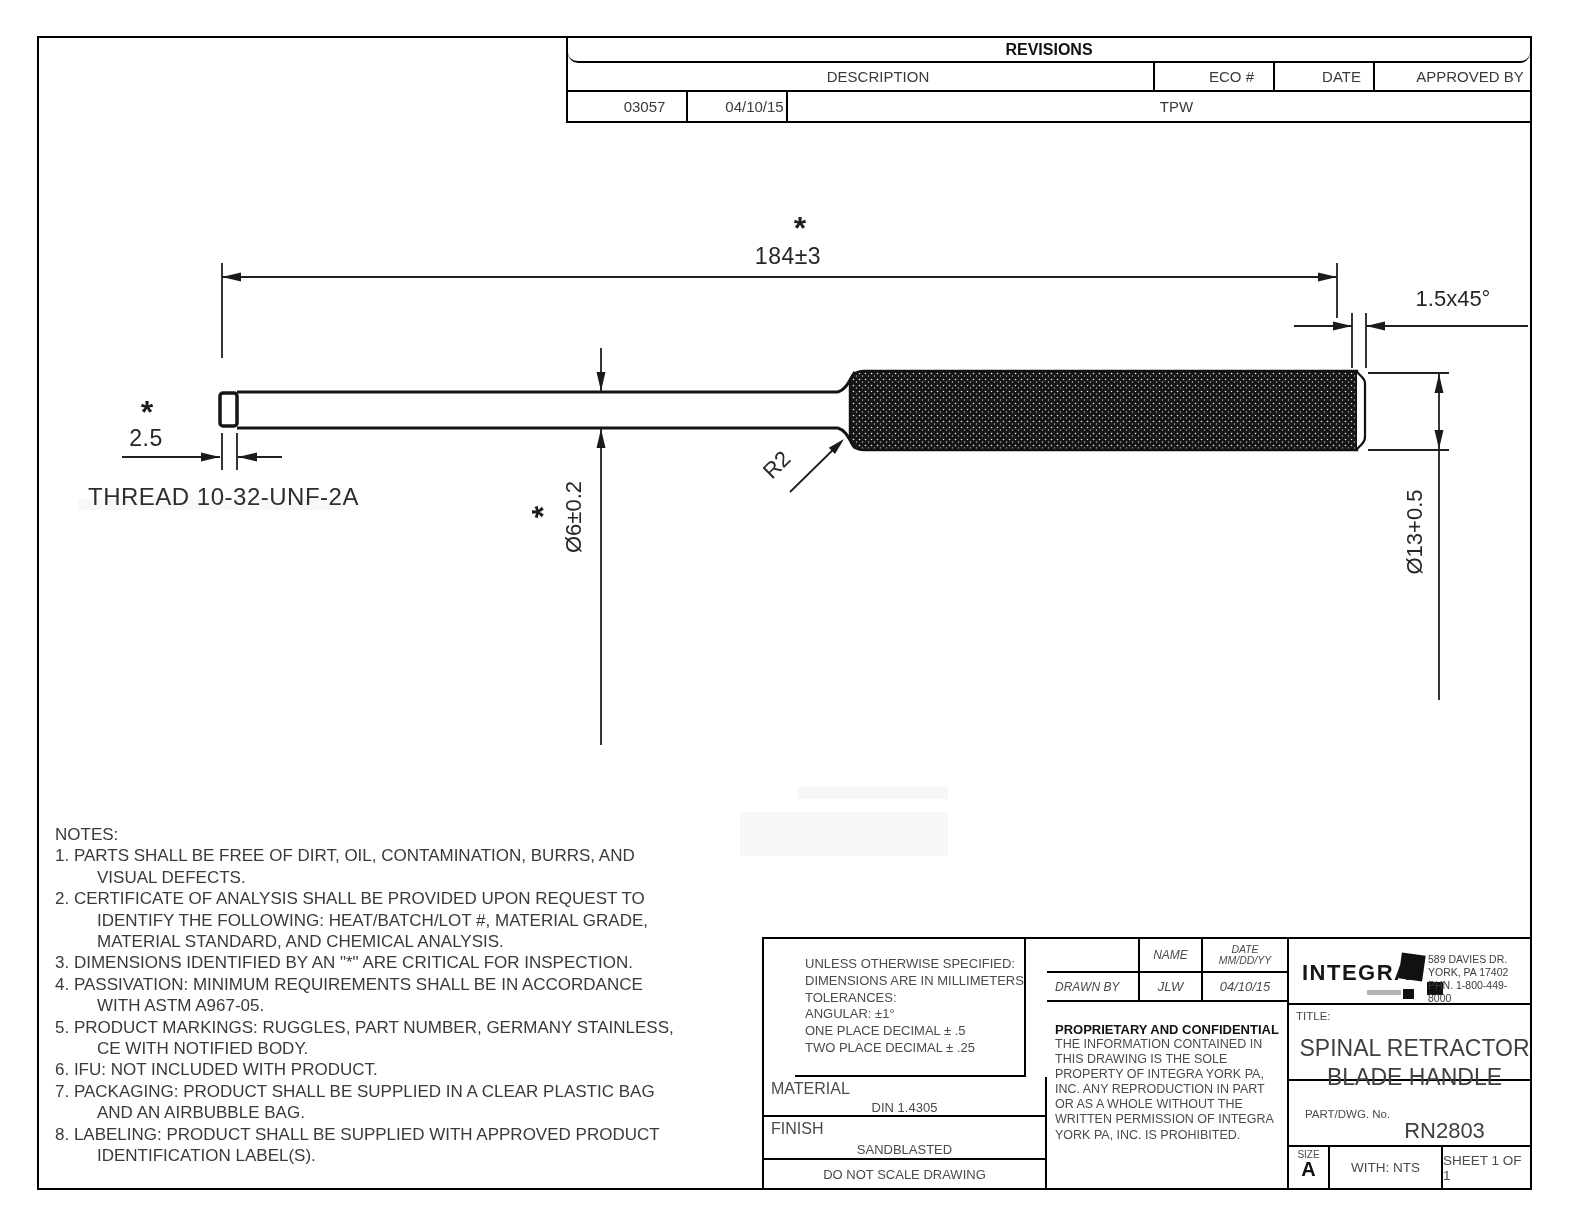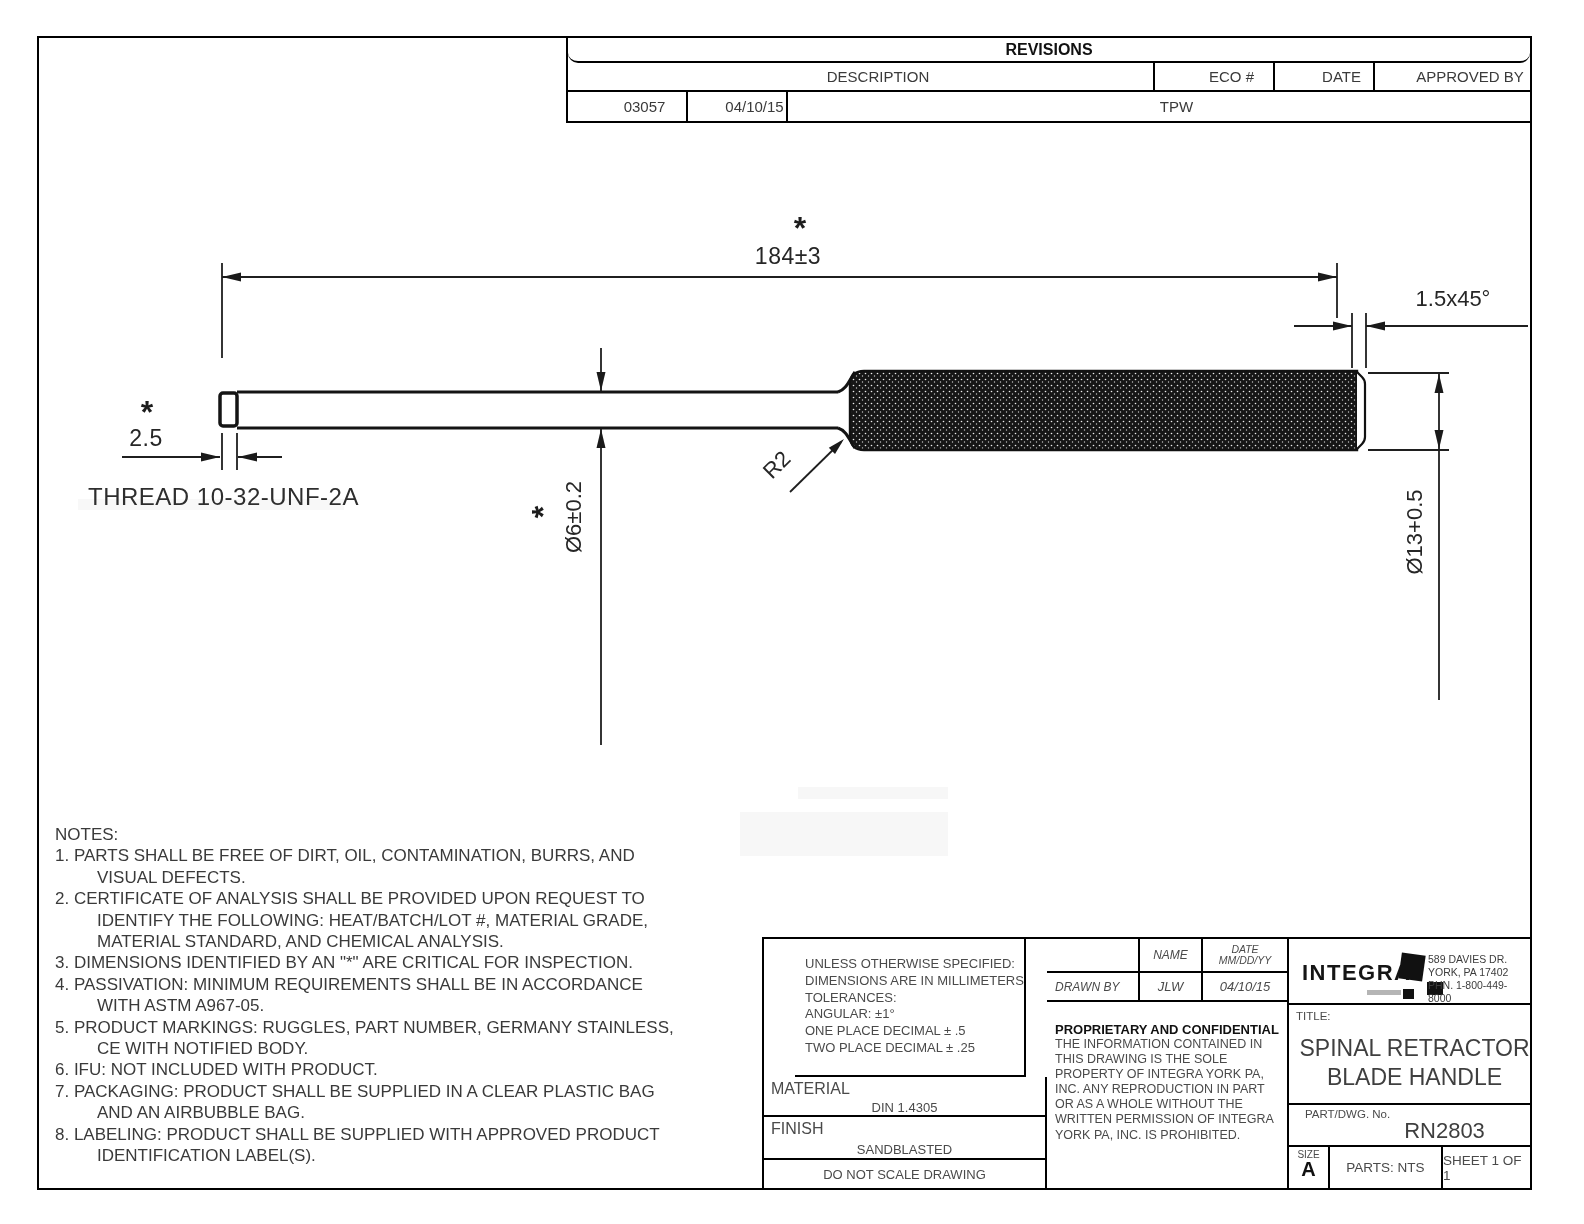"TITLE:" div.cell { height: 100px -> 76px }
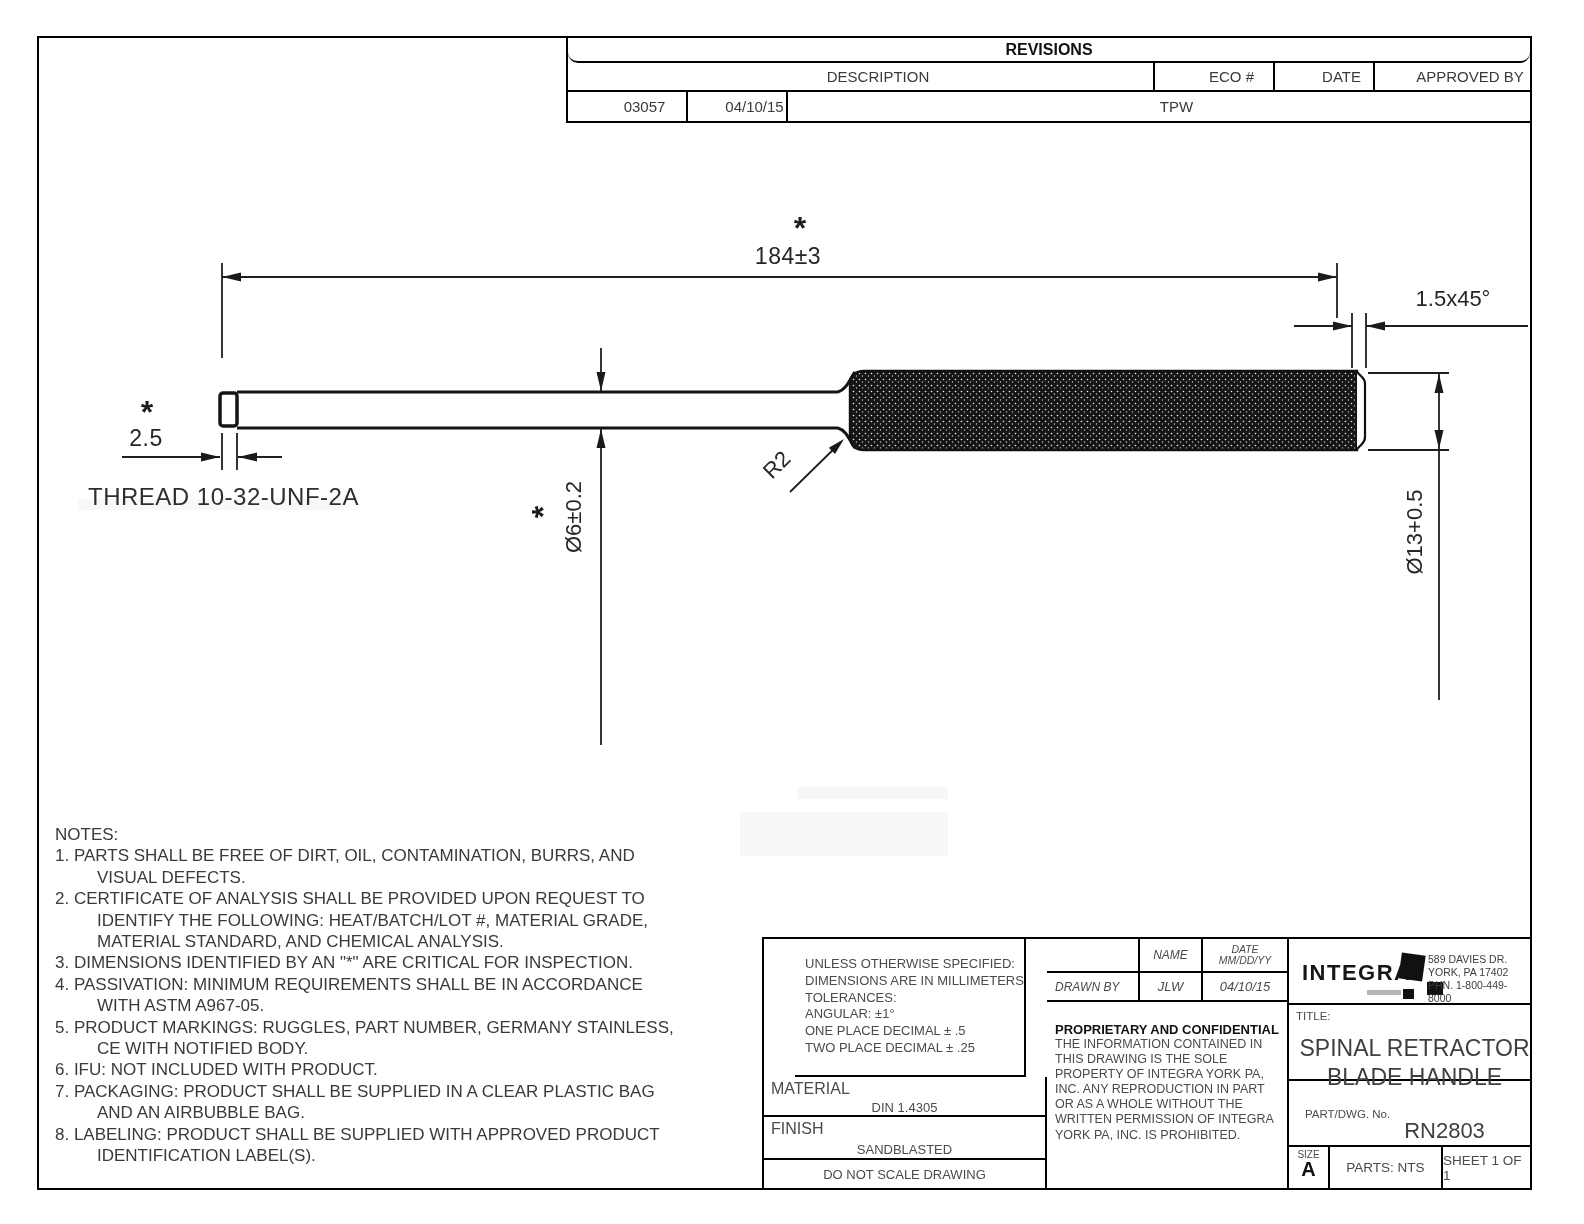"PARTS: NTS" div { text: PARTS -> WITH }
